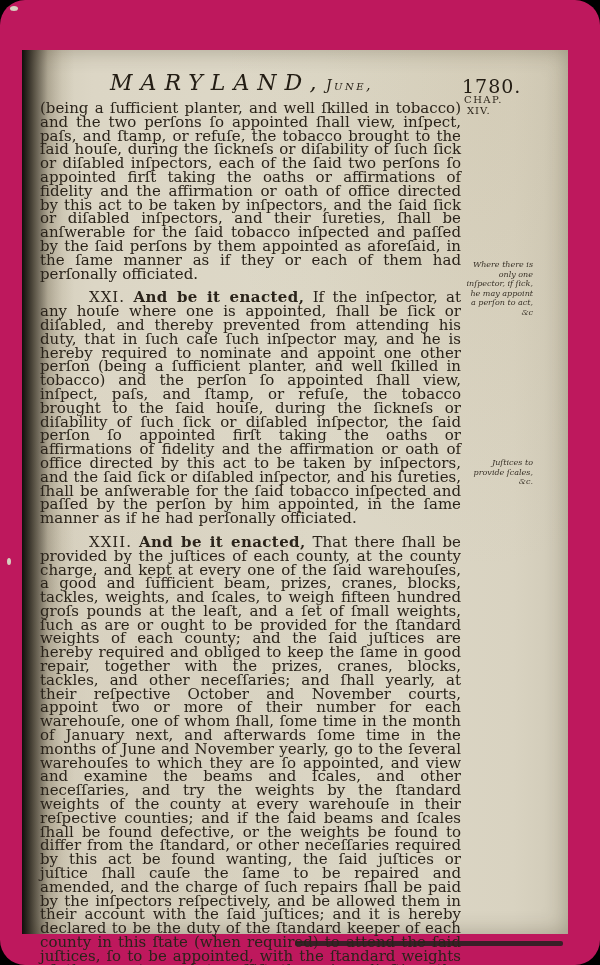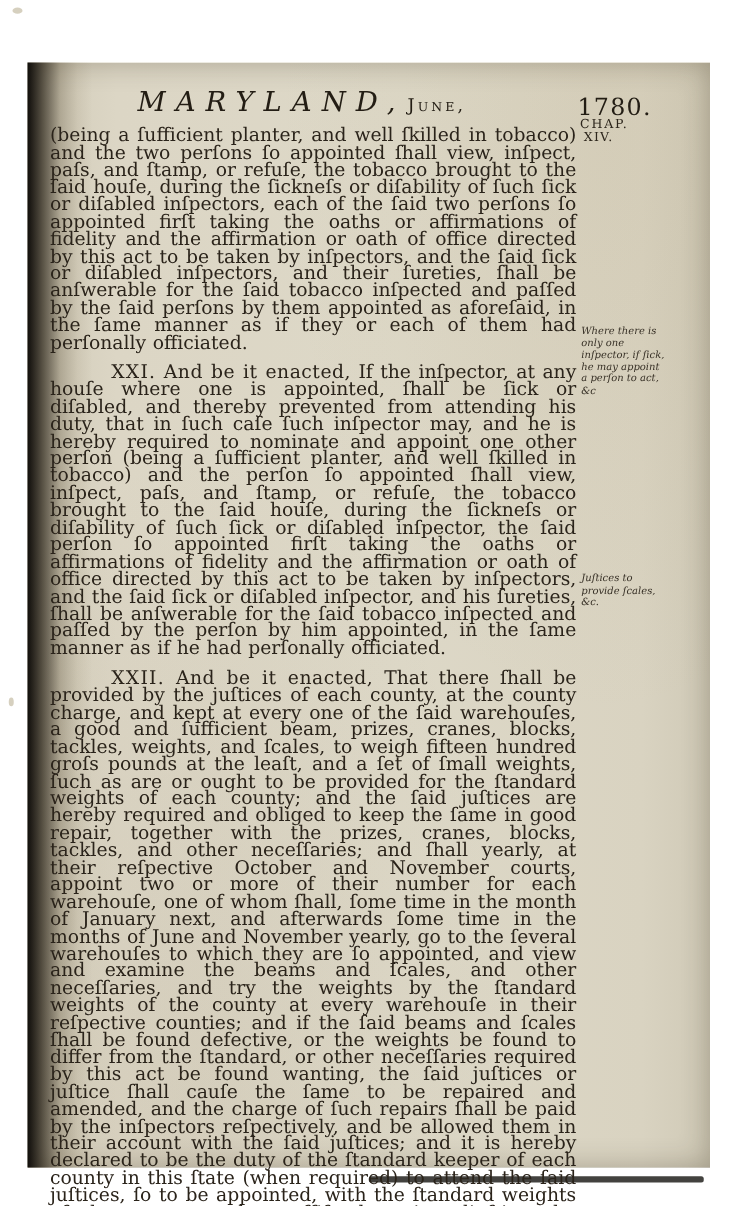"MARYLAND," .canvas { background: #ffffff -> #be185d; border-radius: none -> 25px }
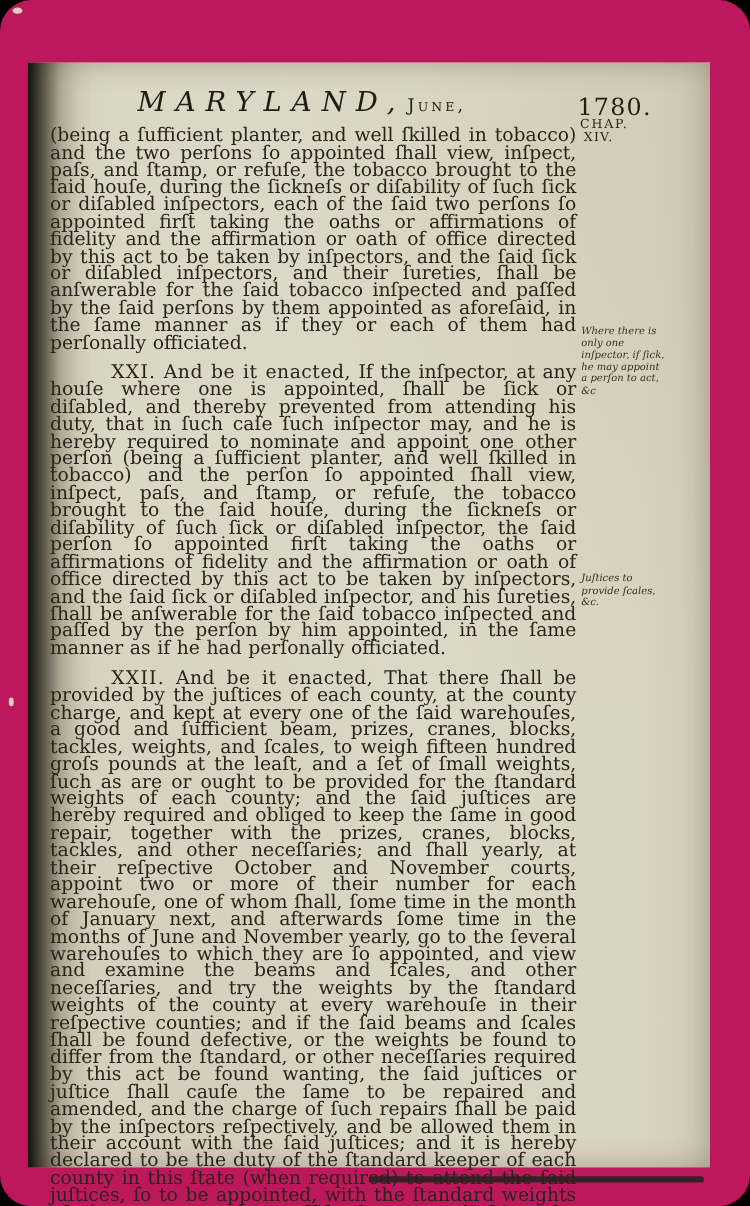"June," .hmonth { font-style: none -> italic }
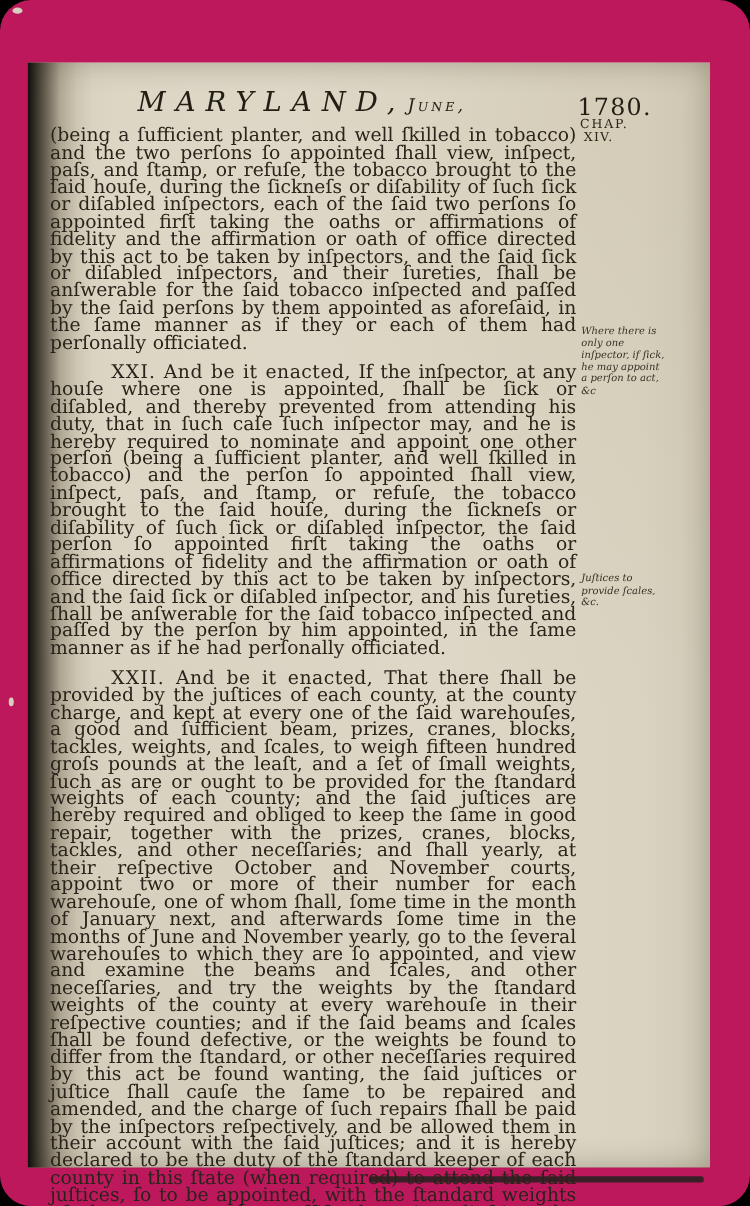"Where there is only one" .mnote { text-align: left -> right }
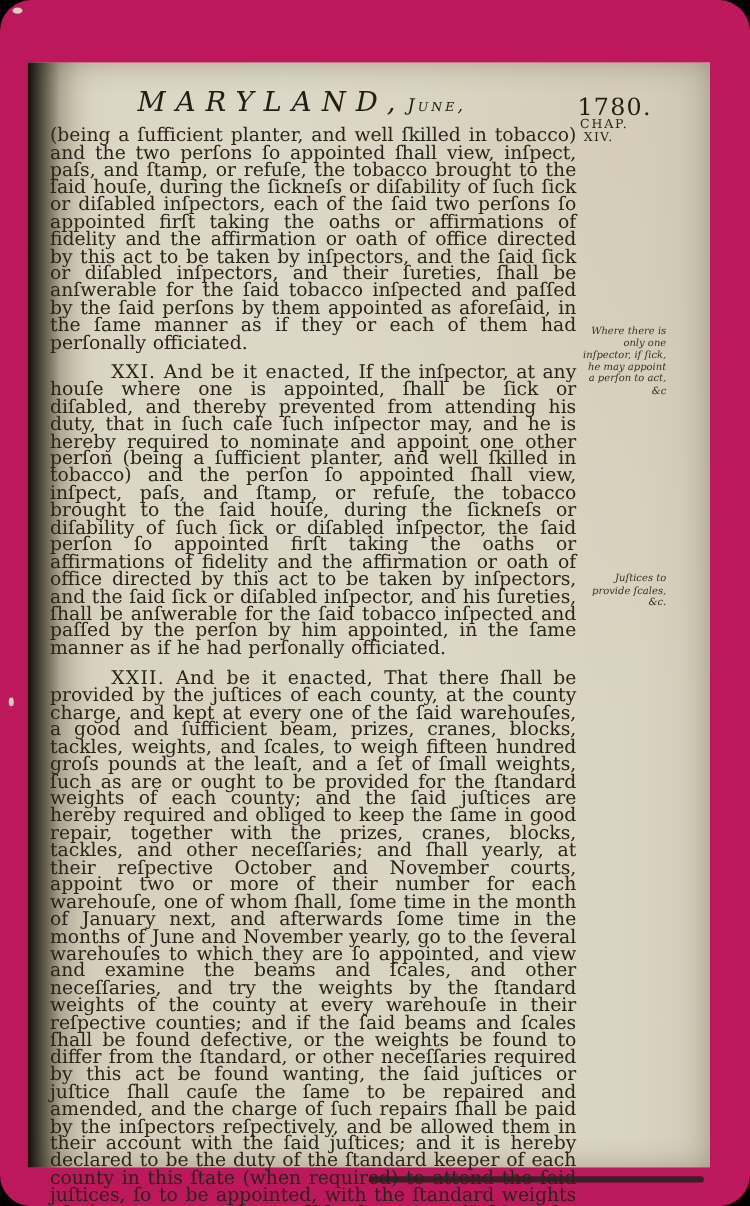"And be it enacted," .enact { font-weight: normal -> bold }
